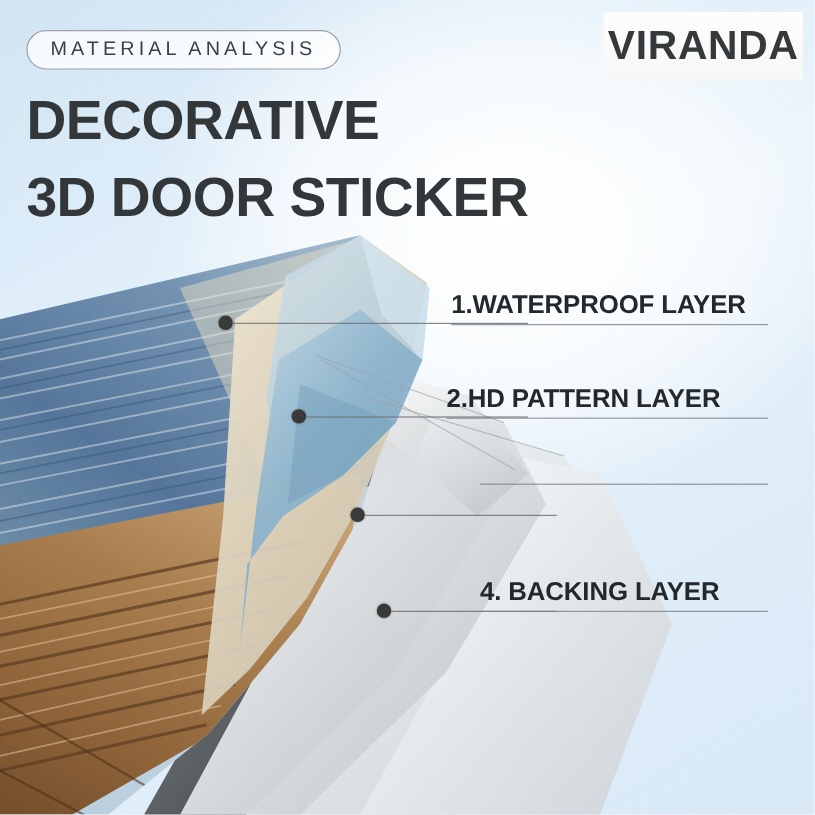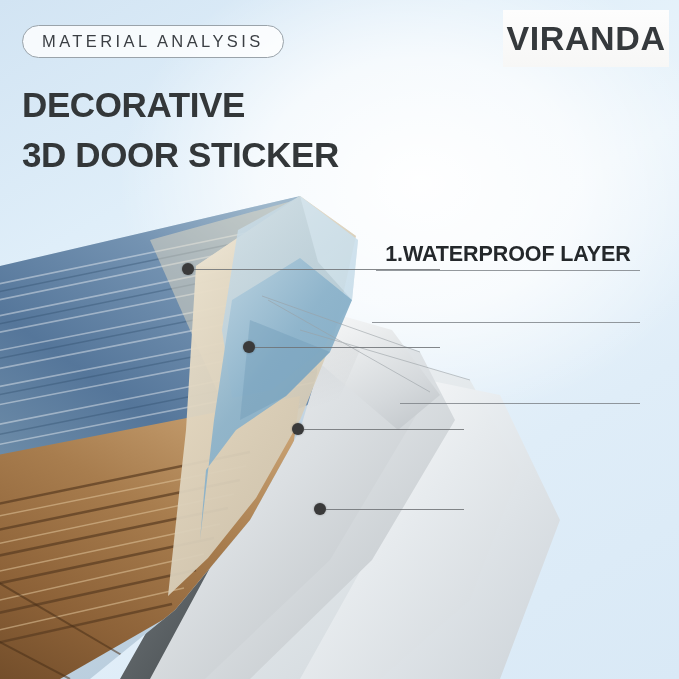"DECORATIVE" .headline { font-size: 35px -> 46px; line-height: 50px -> 64px; top: 80px -> 68px }
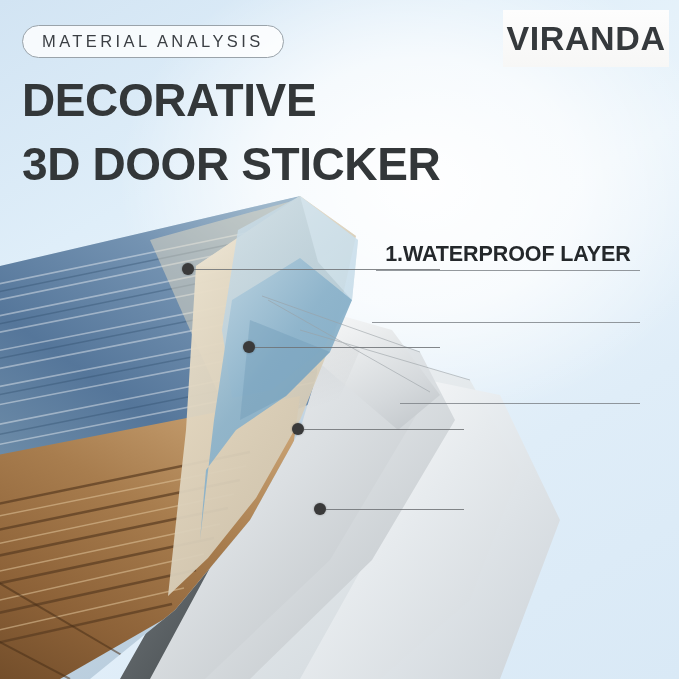"1.WATERPROOF LAYER" .callout { text-align: center -> left }
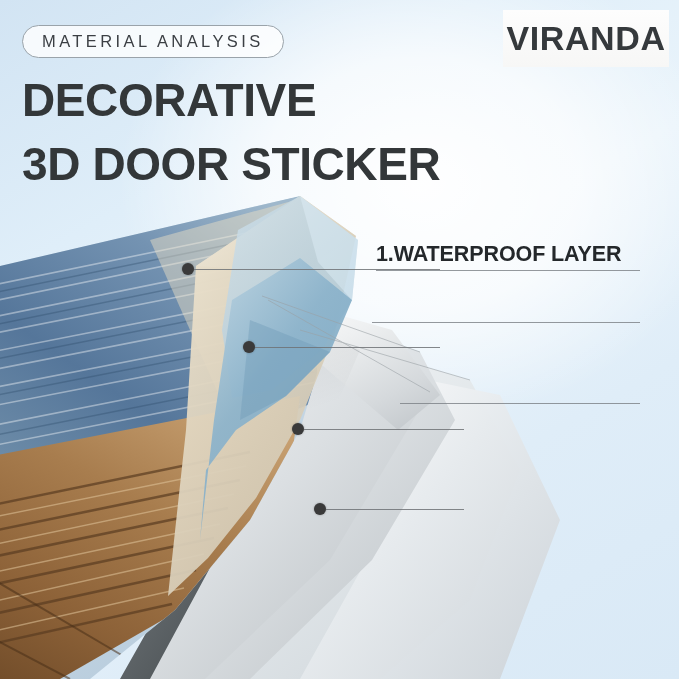"2.HD PATTERN LAYER" span.txt { html: none -> <span>2.HD PATTERN LAYER</span> }
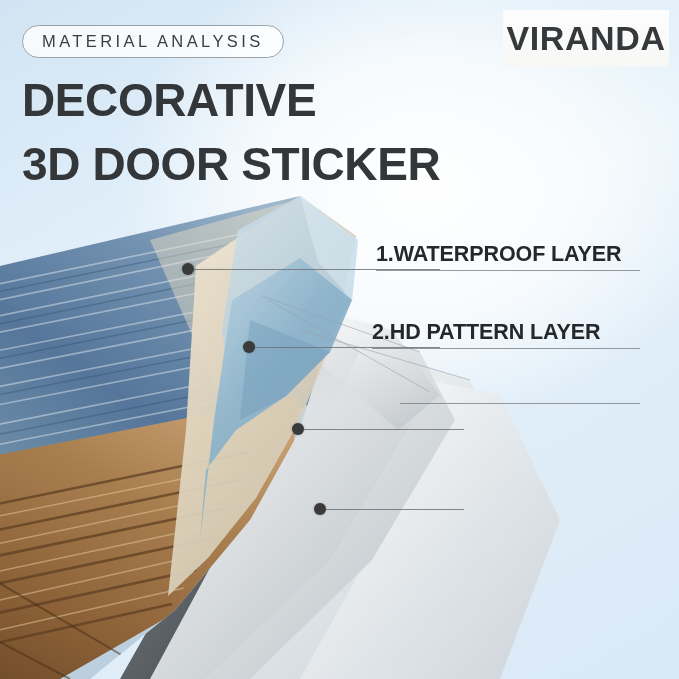"4. BACKING LAYER" div.callout { html: none -> <div> <span>4. BACKING LAYER</span> <span></span> </div> }
